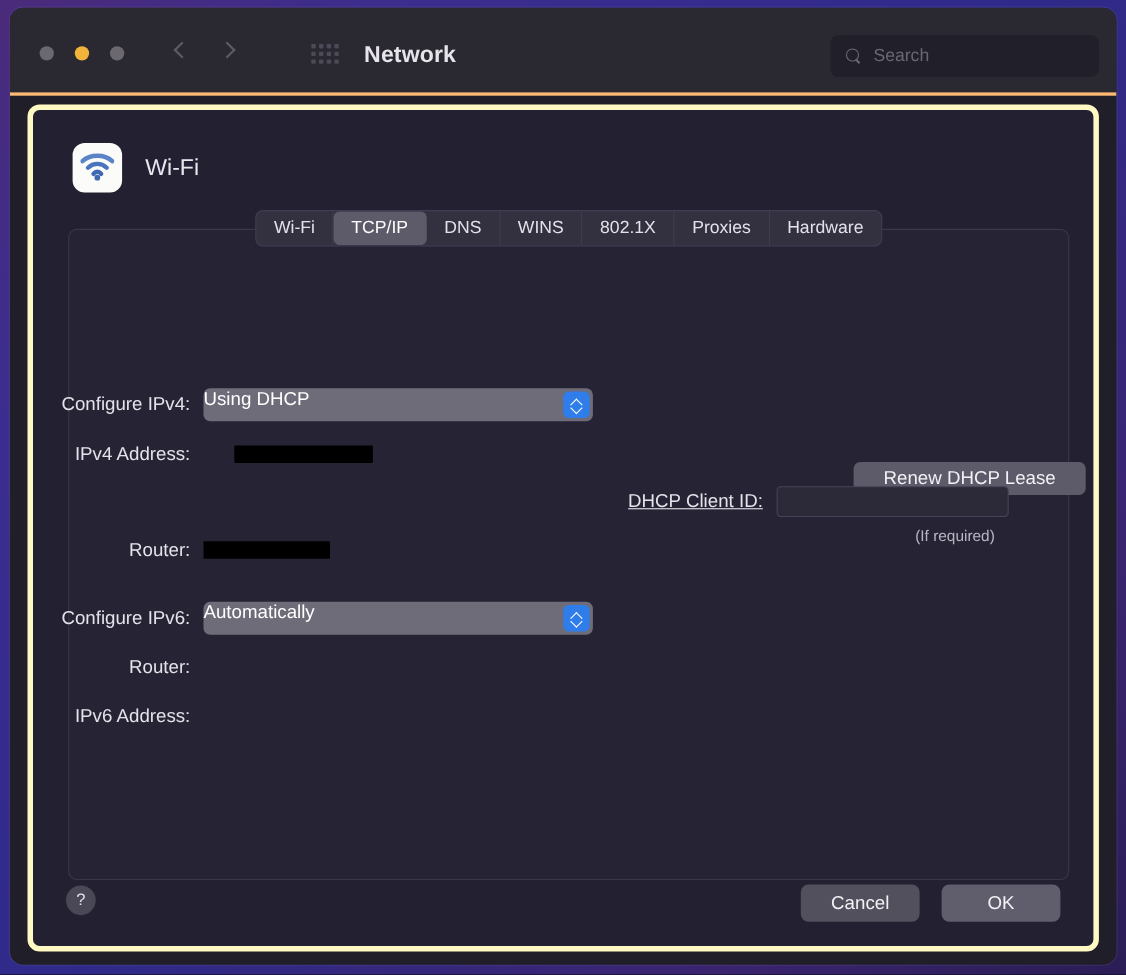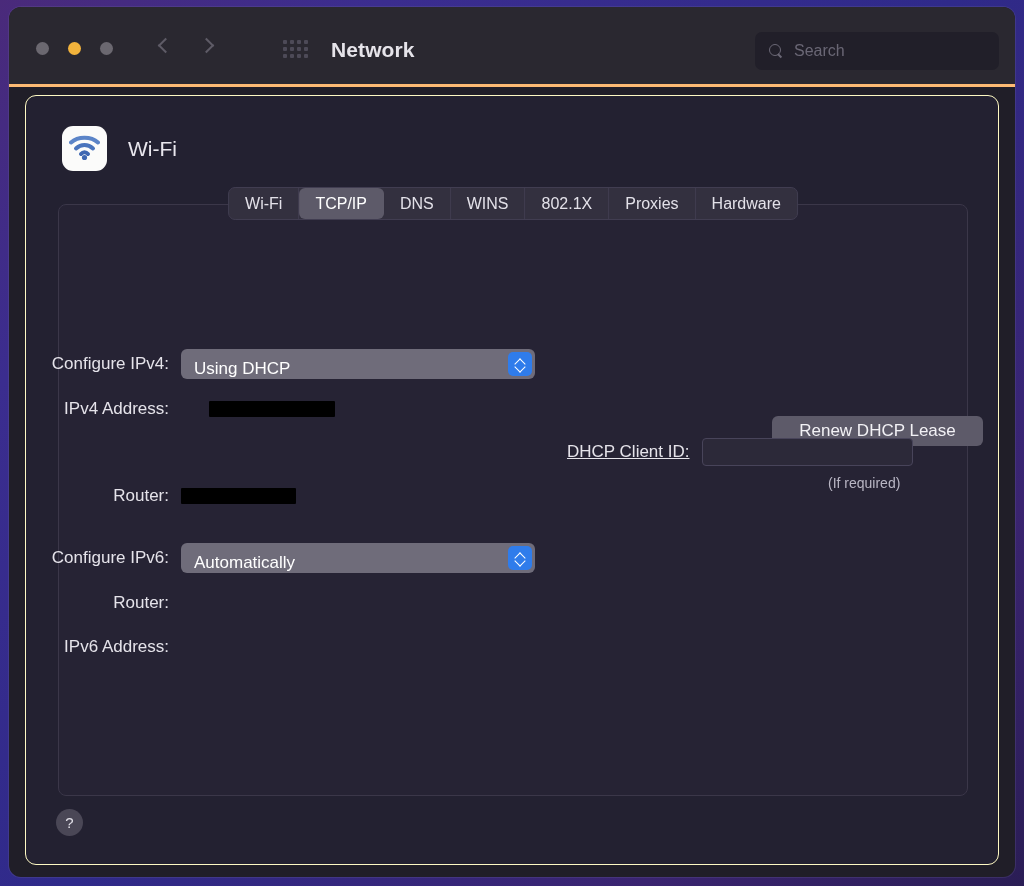"Wi-Fi" #sheet { border: 1px solid #fef9c3 -> 5px solid #fef9c3 }
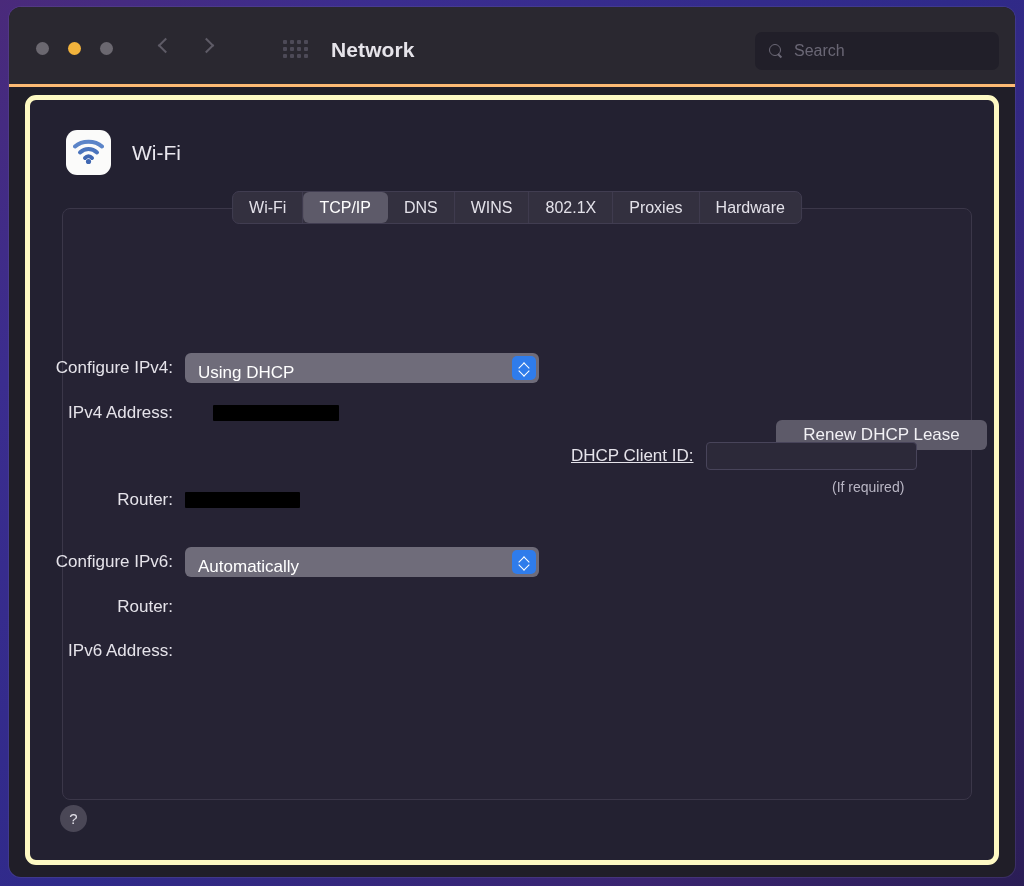"Using DHCP" .popup { align-items: flex-end -> flex-start; padding-left: 13px -> none }
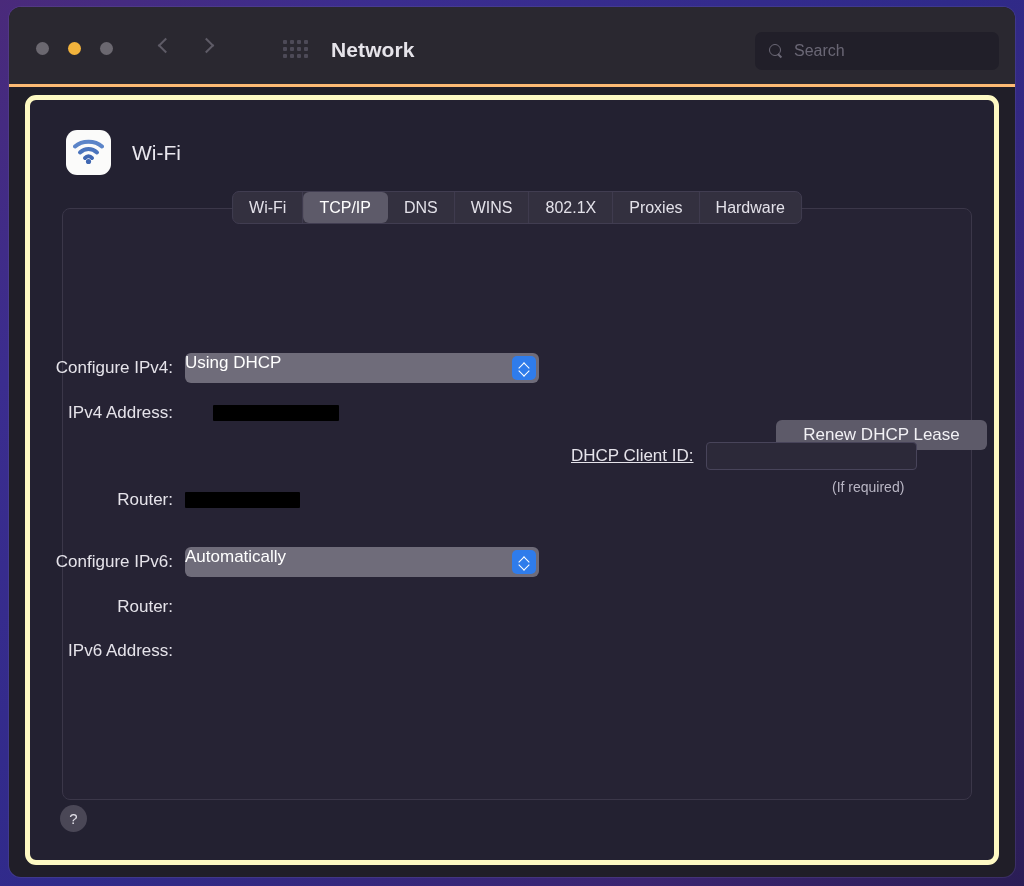"Cancel" div { html: none -> <div> <div>Cancel</div> <div>OK</div> </div> }
